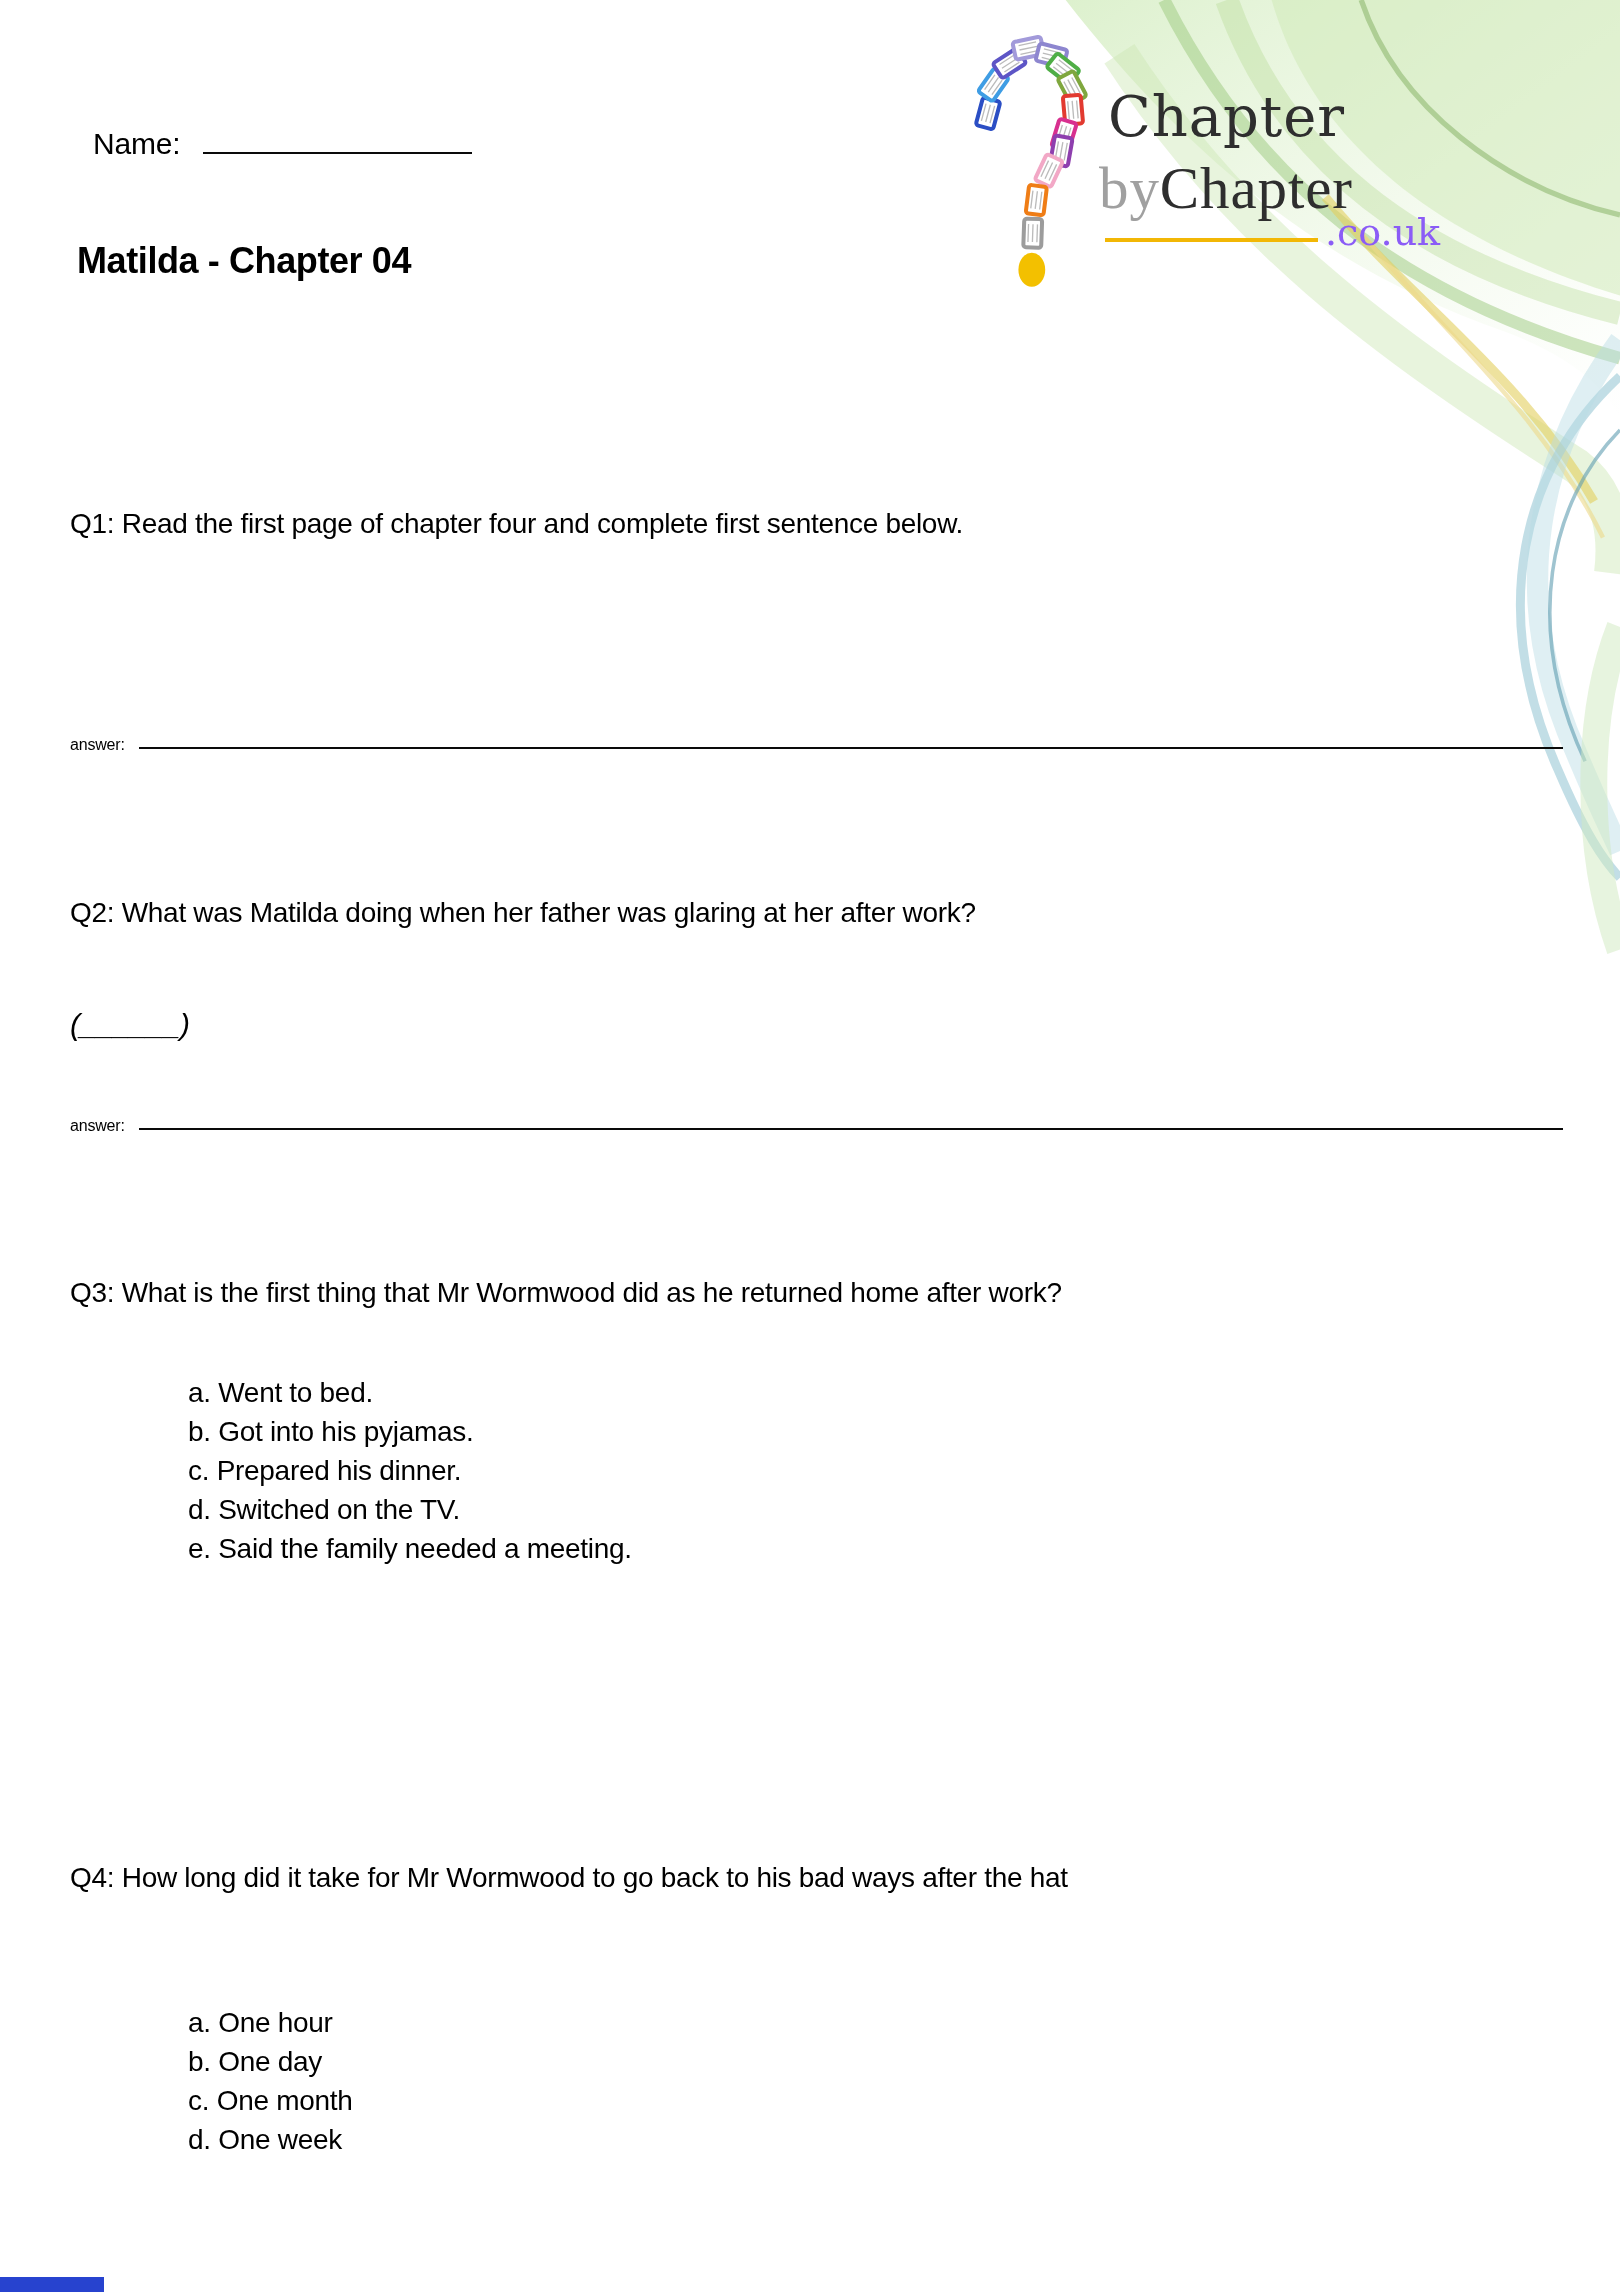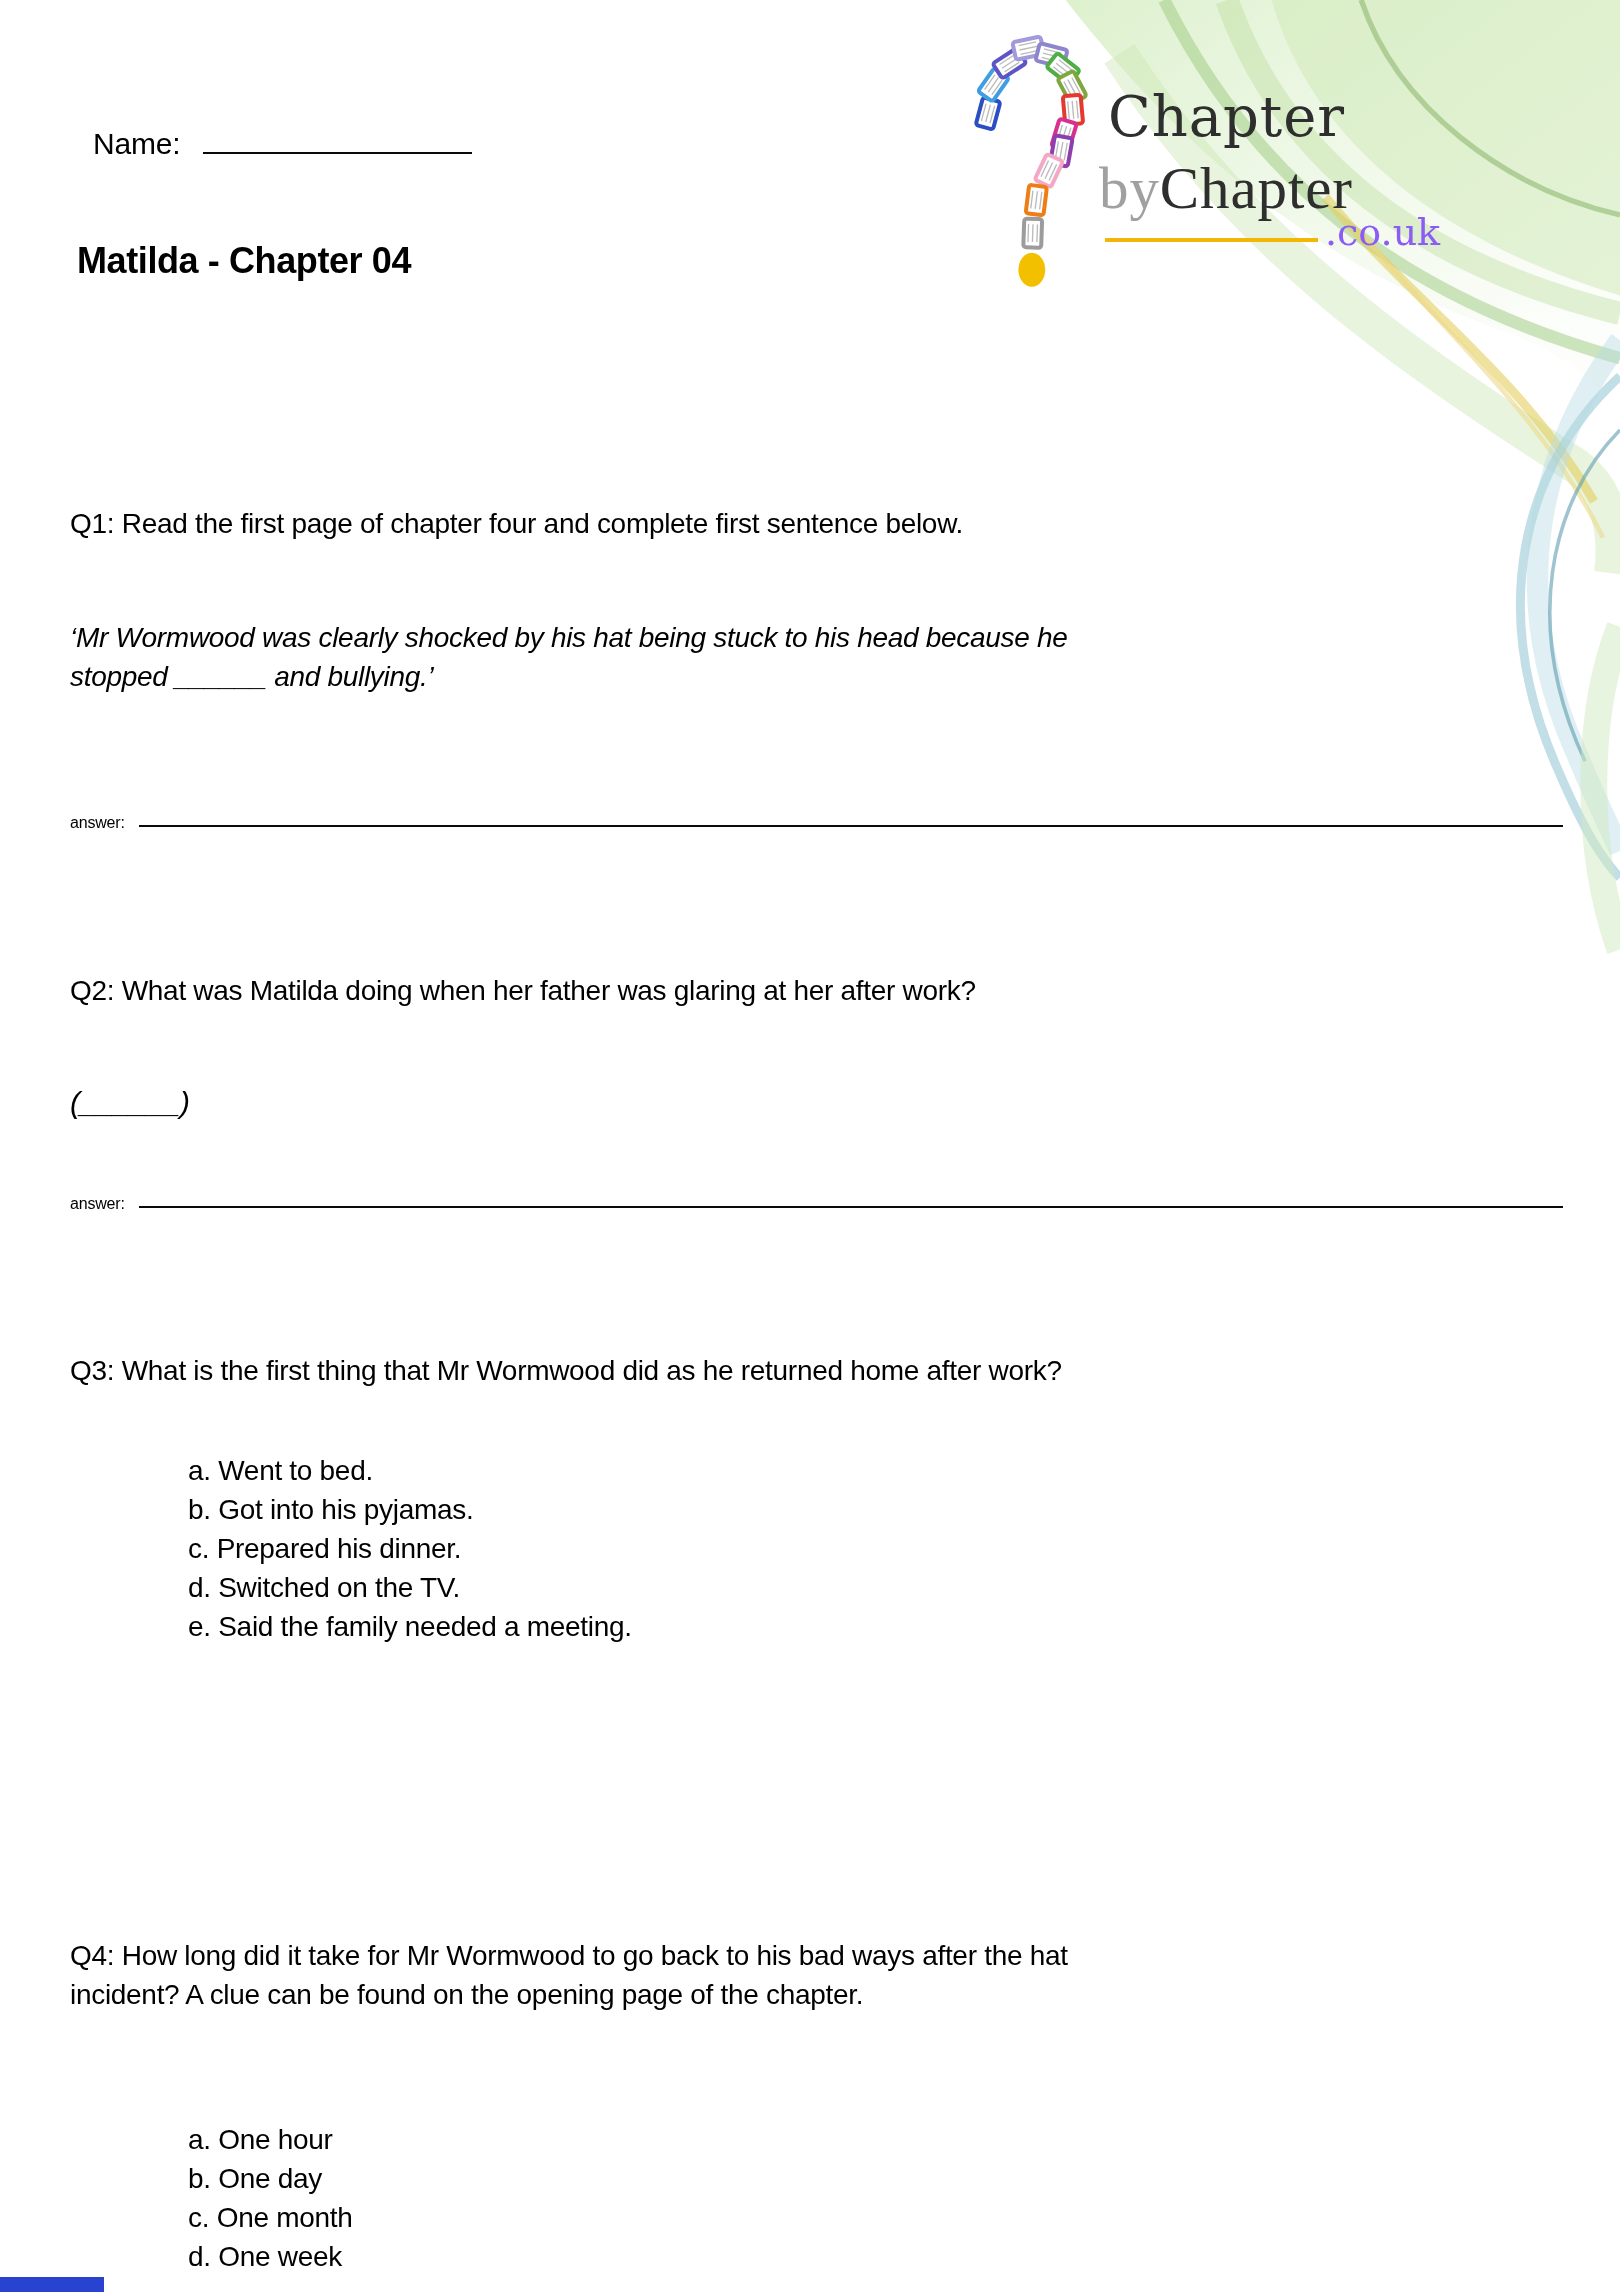"‘Mr Wormwood was clearly shocked" div.abs { html: <div> <div>‘Mr Wormwood was clearly shocked by his hat being stuck to his head because he</div> <div>stopped ______ and bullying.’</div> </div> -> none }
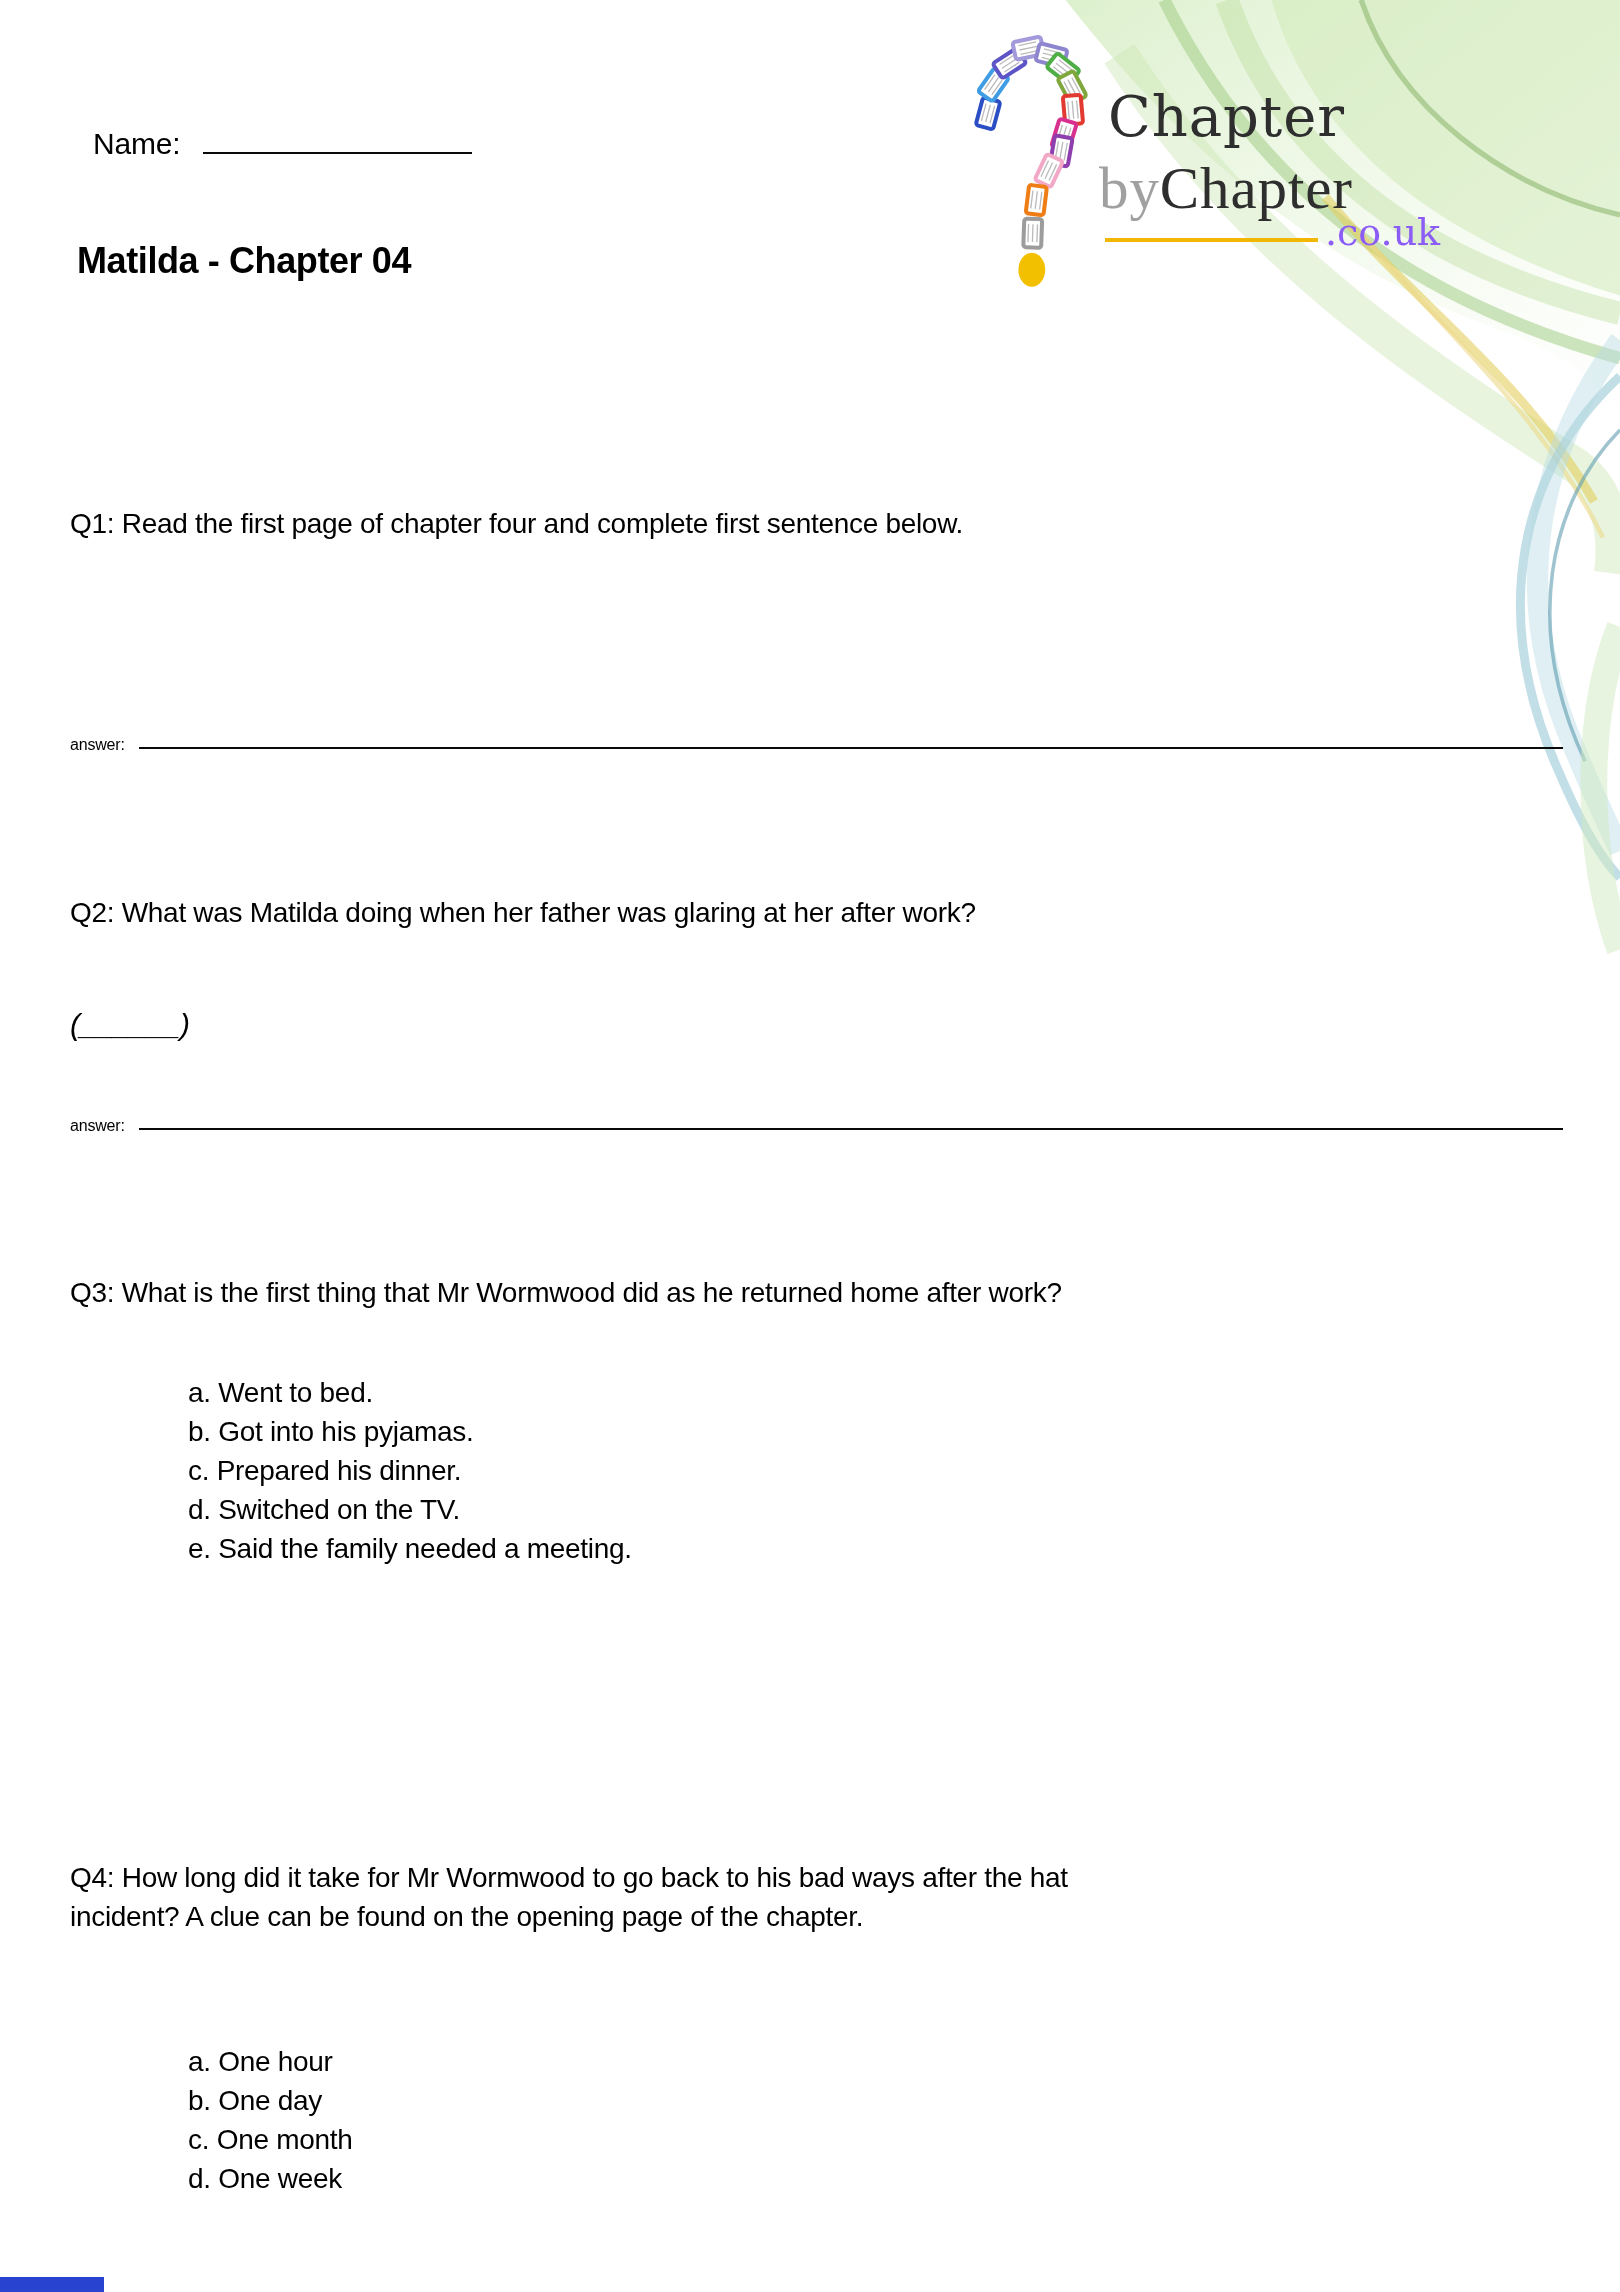"incident? A clue can be" div { html: <div>incident? A clue can be found on the opening page of the chapter.</div> -> none }
